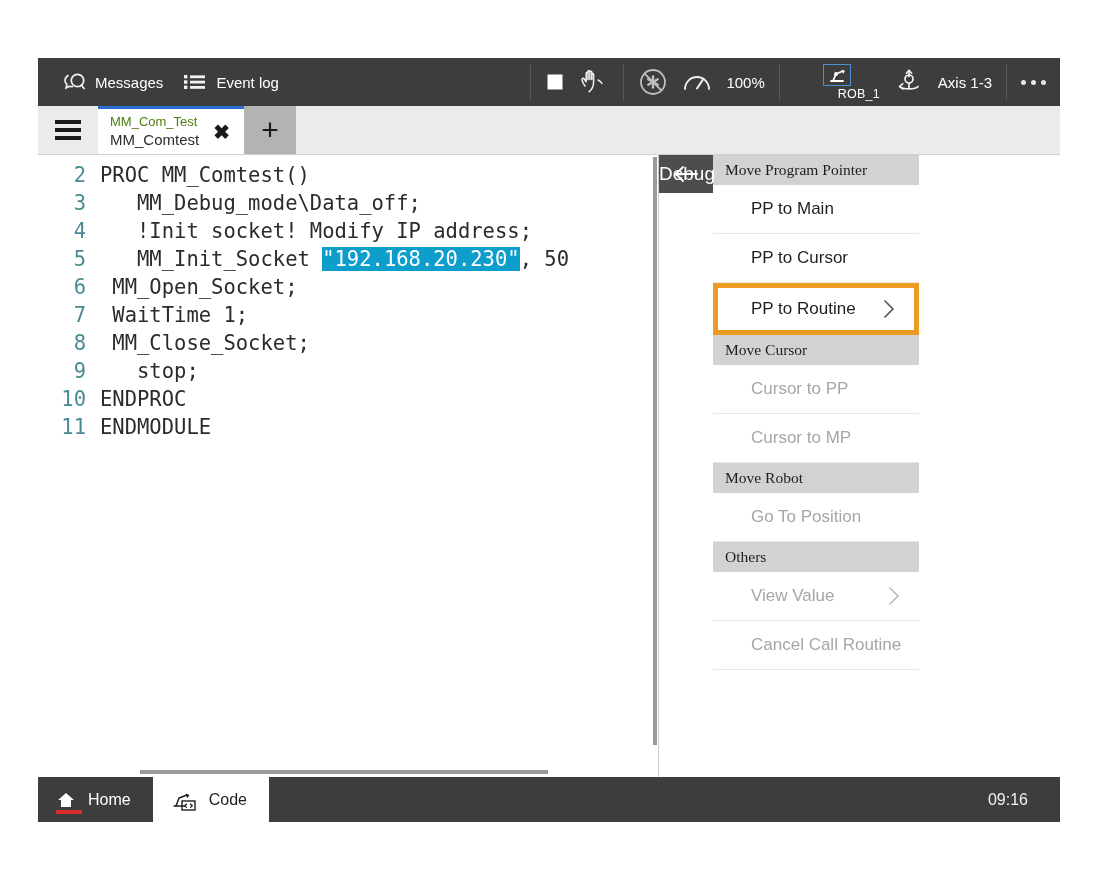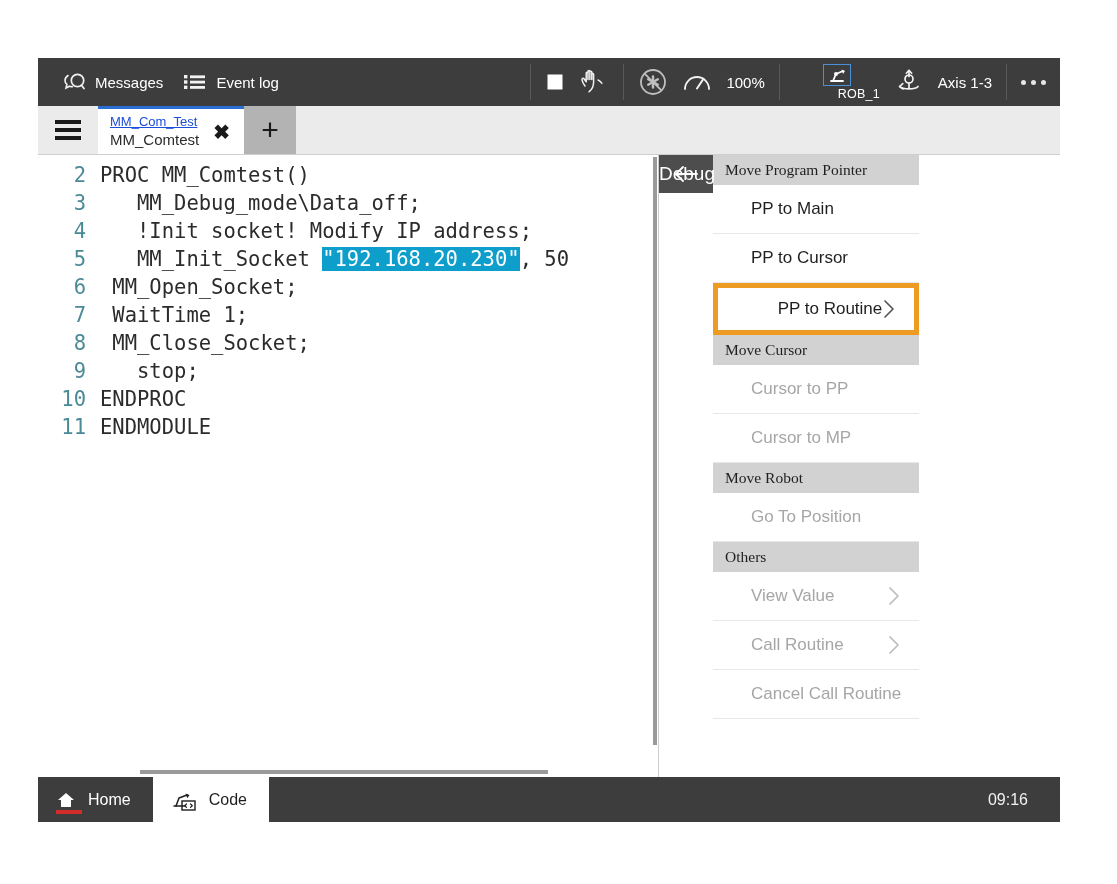"MM_Com_Test" .tab-l1 { color: #1d4ed8 -> #4d7c0f; text-decoration: underline -> none }
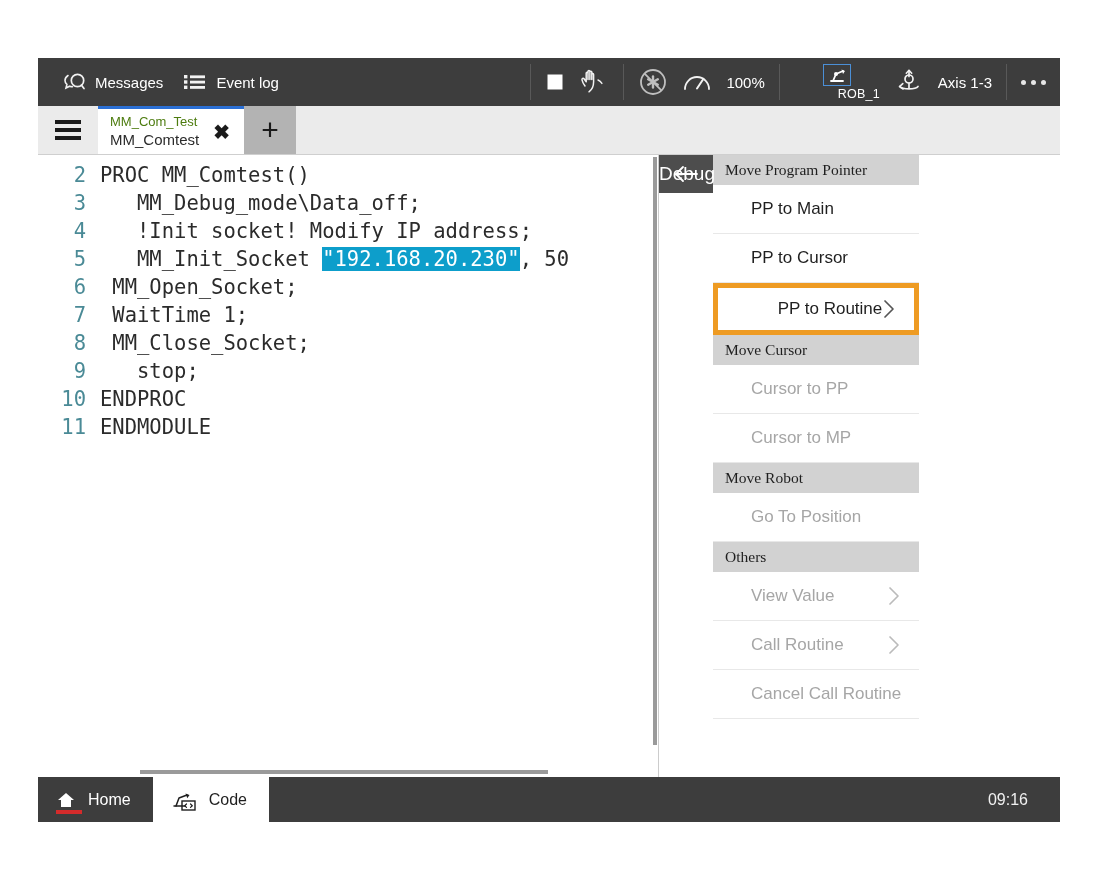"PP to Routine" .menu-item.sel { text-align: right -> none }
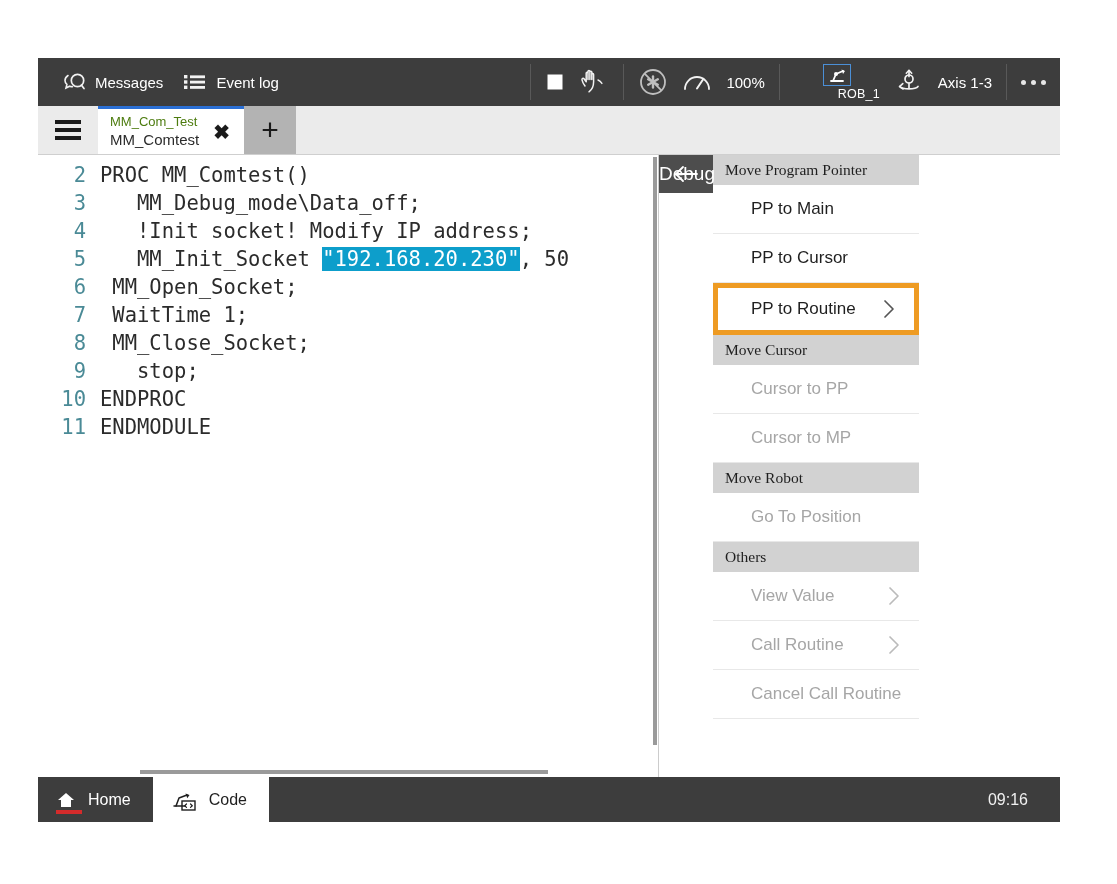"Call Routine" div.menu-item { html: <div> <span>Call Routine</span> <span> <svg> <path></path> </svg> </span> </div> -> none }
